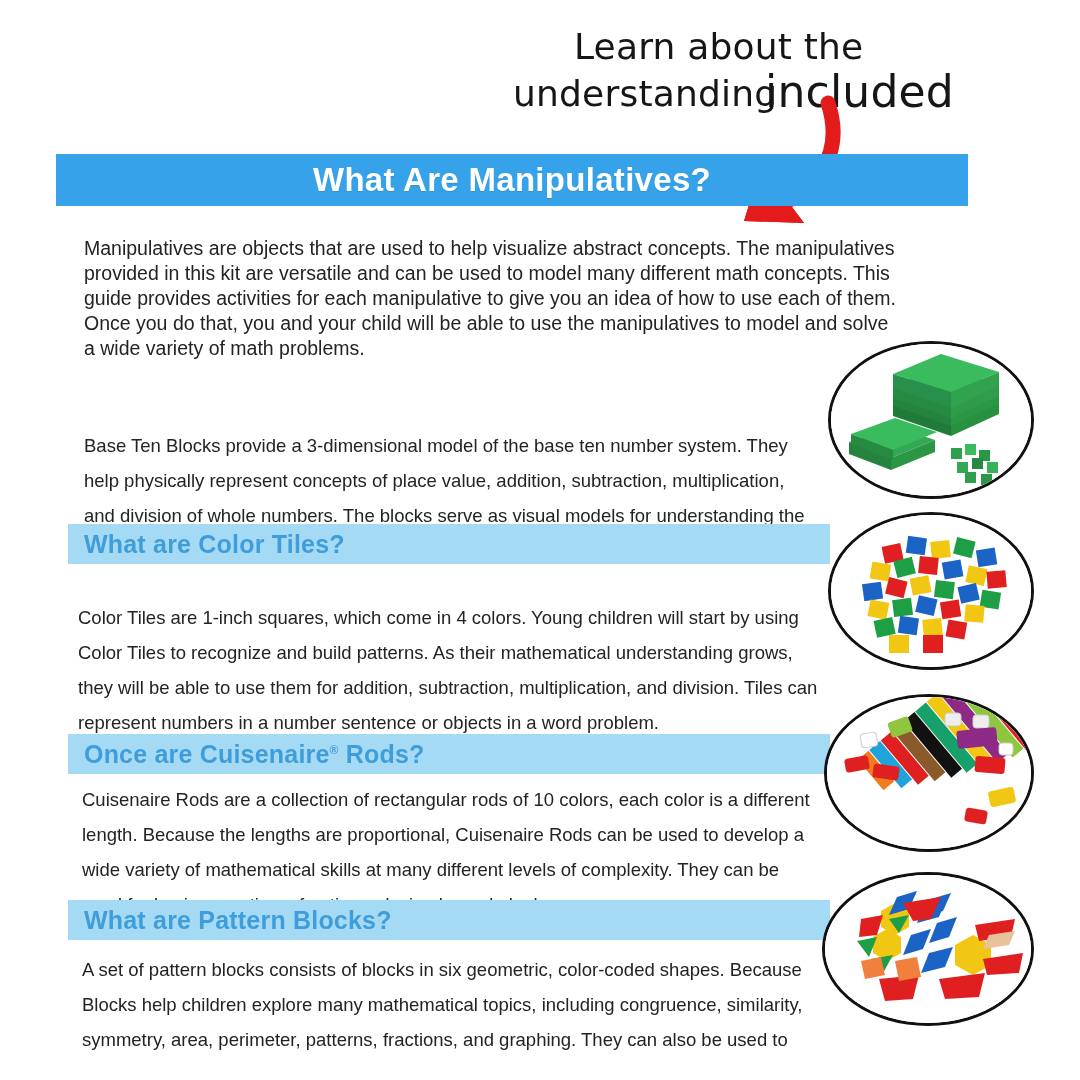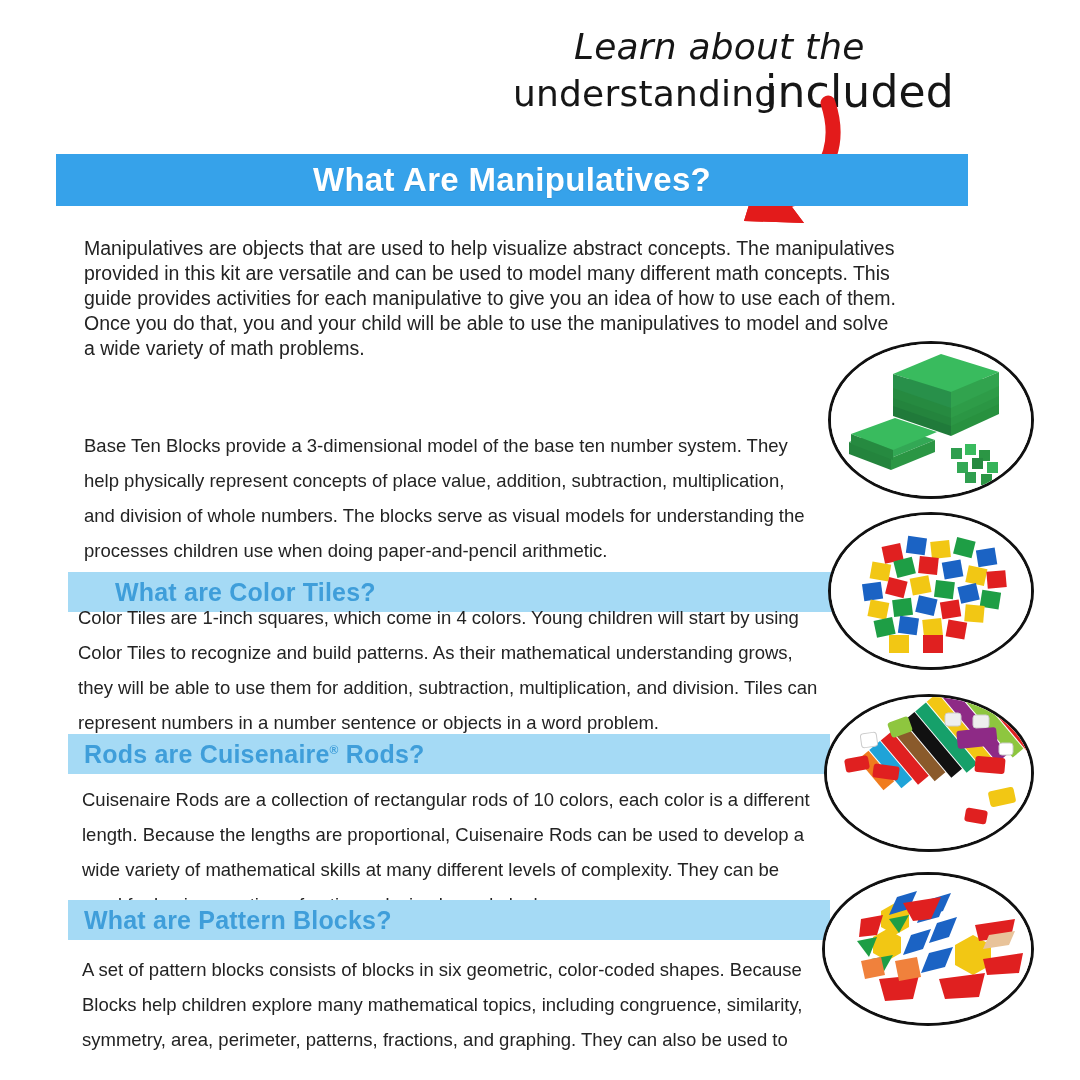"Learn about the" .annot-l1 { font-style: italic -> none }
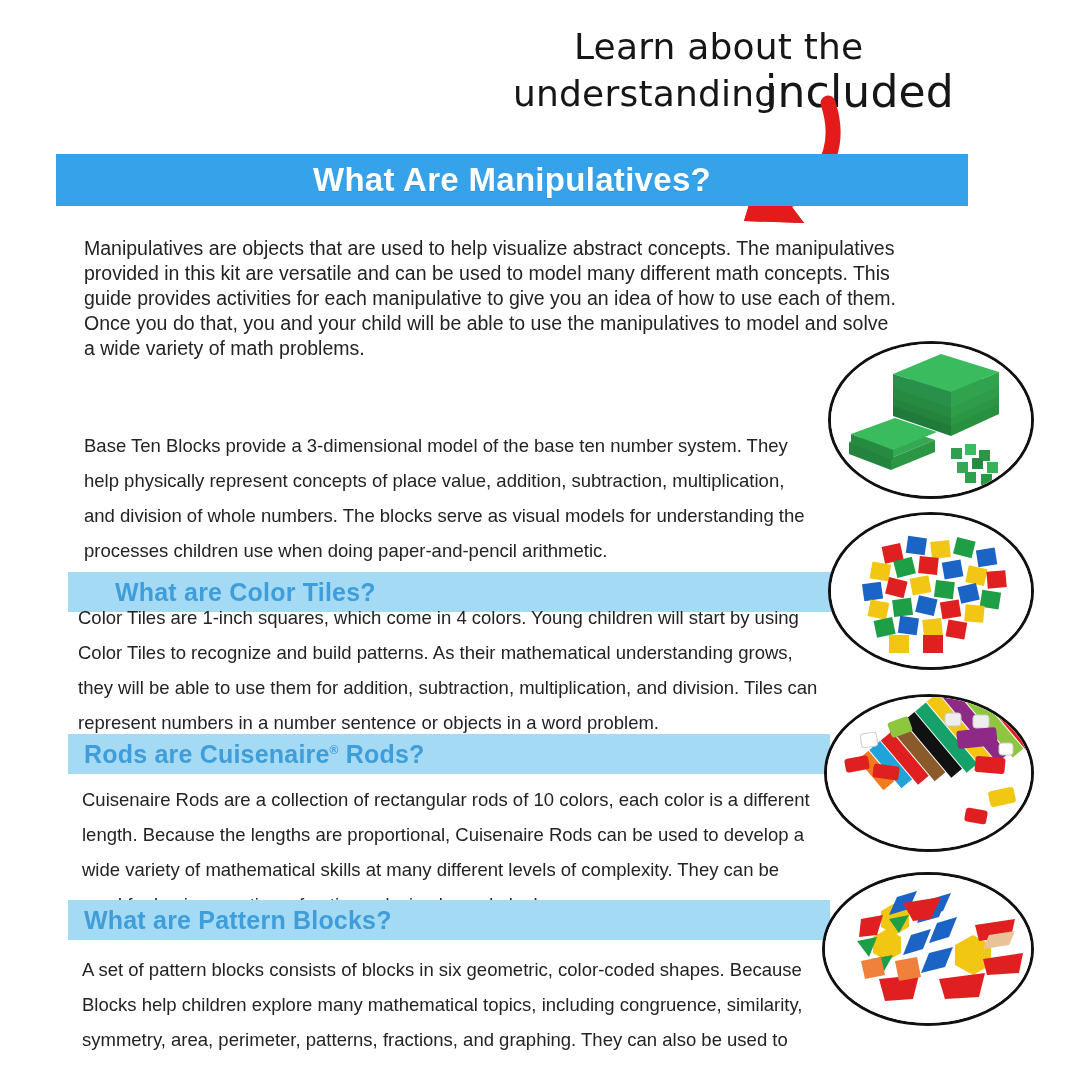"What are Color Tiles?" div.band { padding-left: 31px -> none; top: 572px -> 524px }
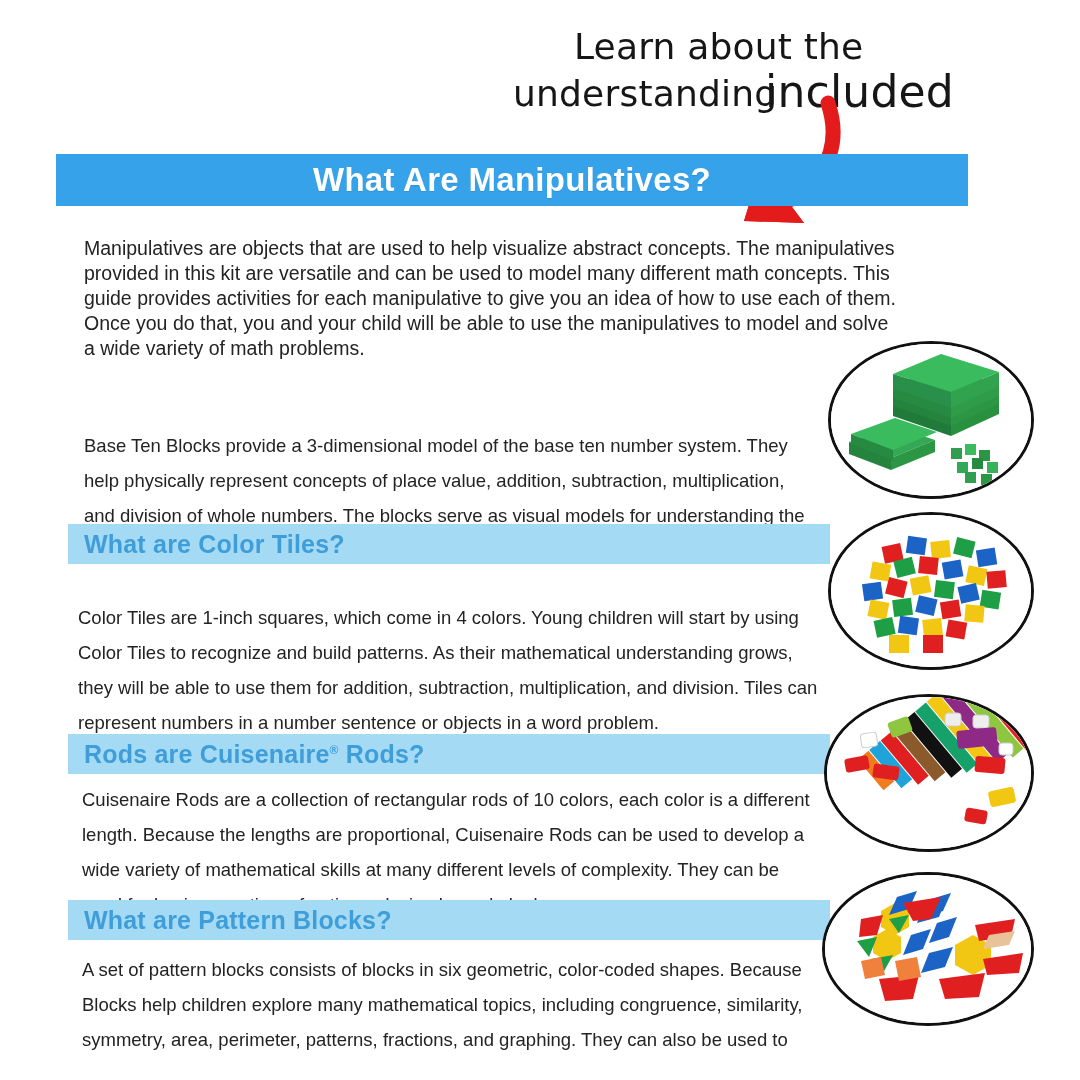"Rods are Cuisenaire" span { text: Rods -> Once }
